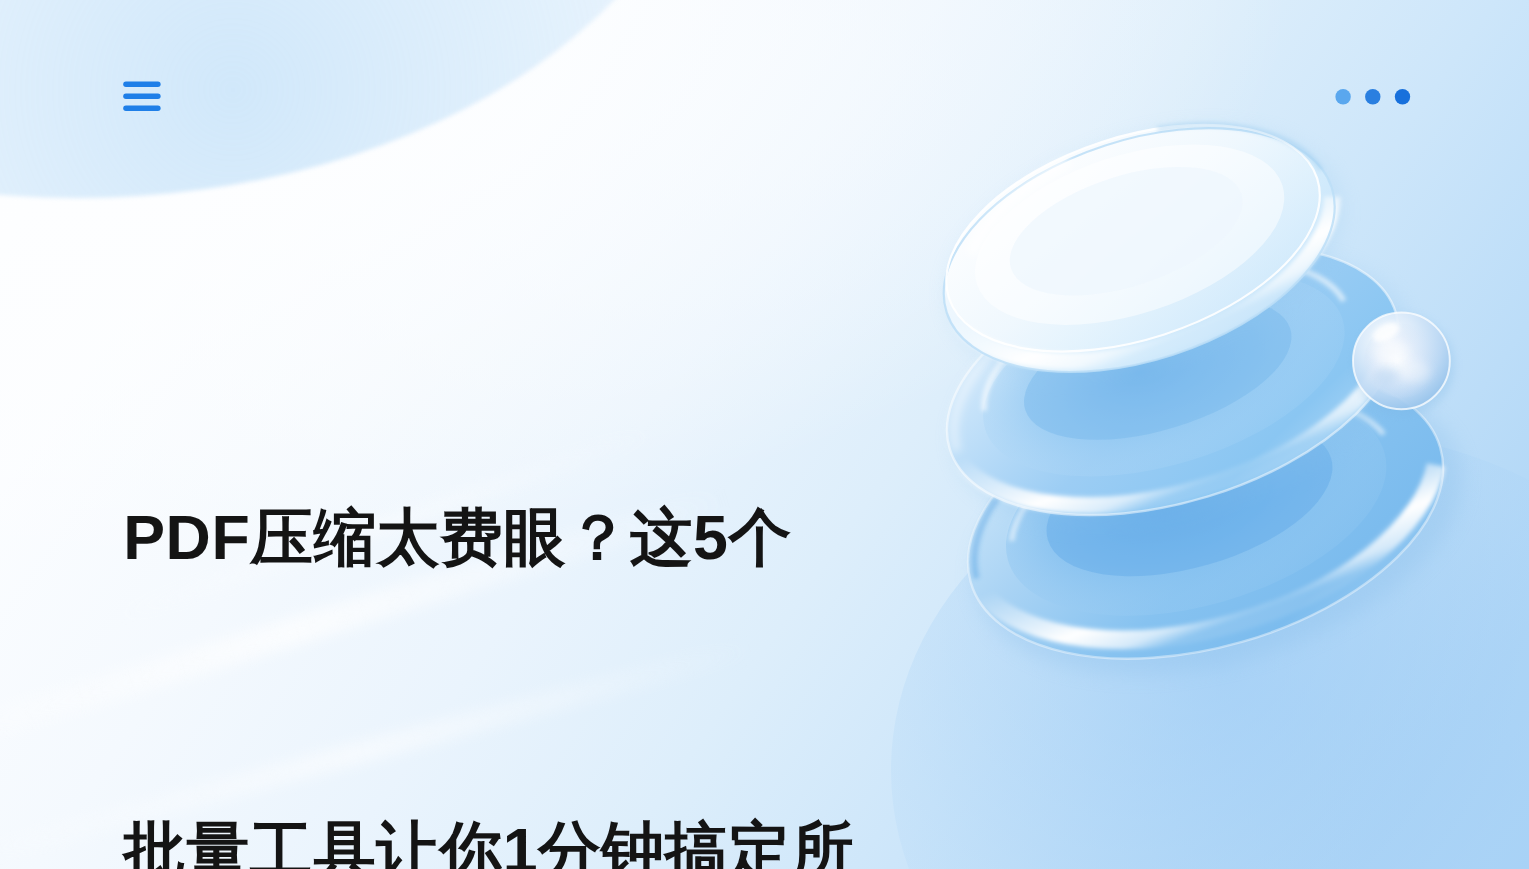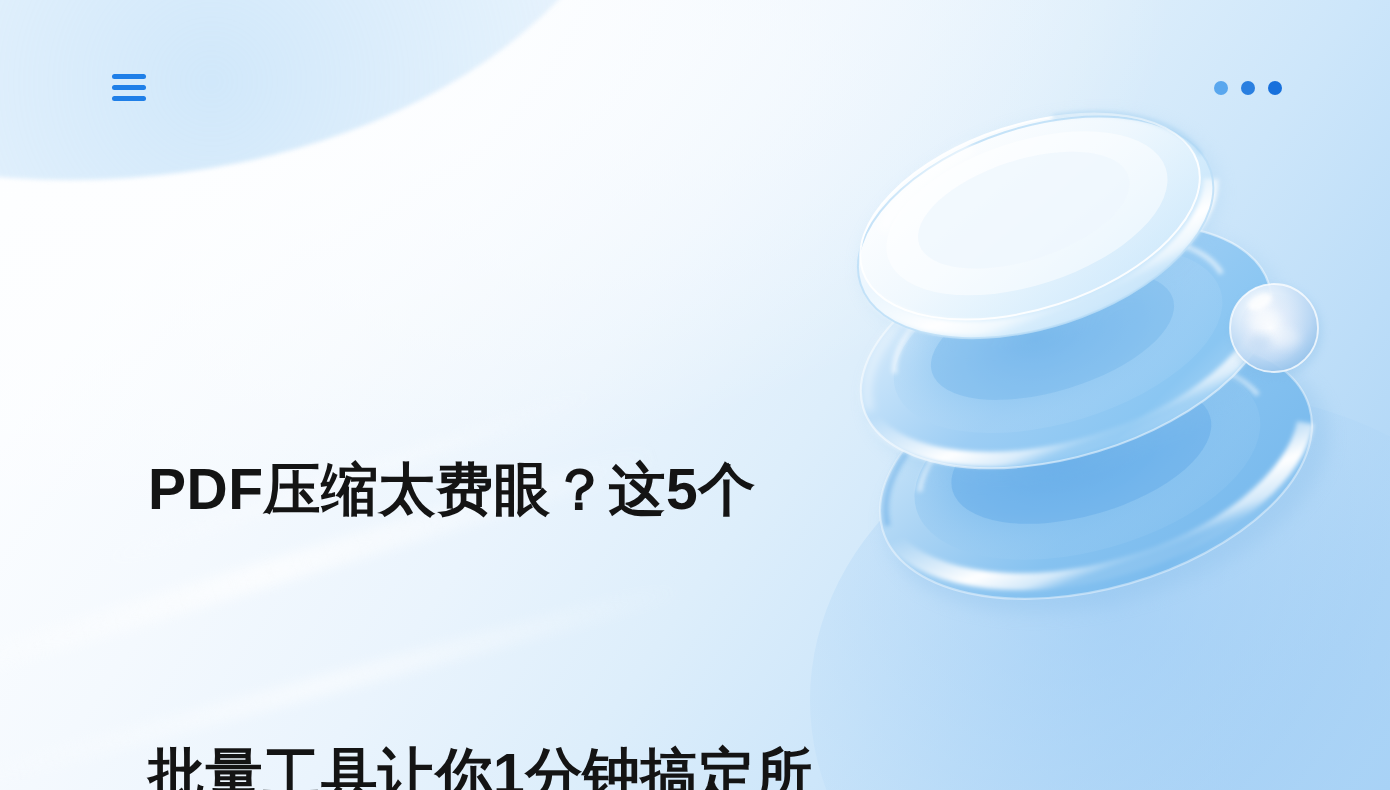"PDF压缩太费眼？这5个" .headline .ln { margin-left: 36px -> none }
